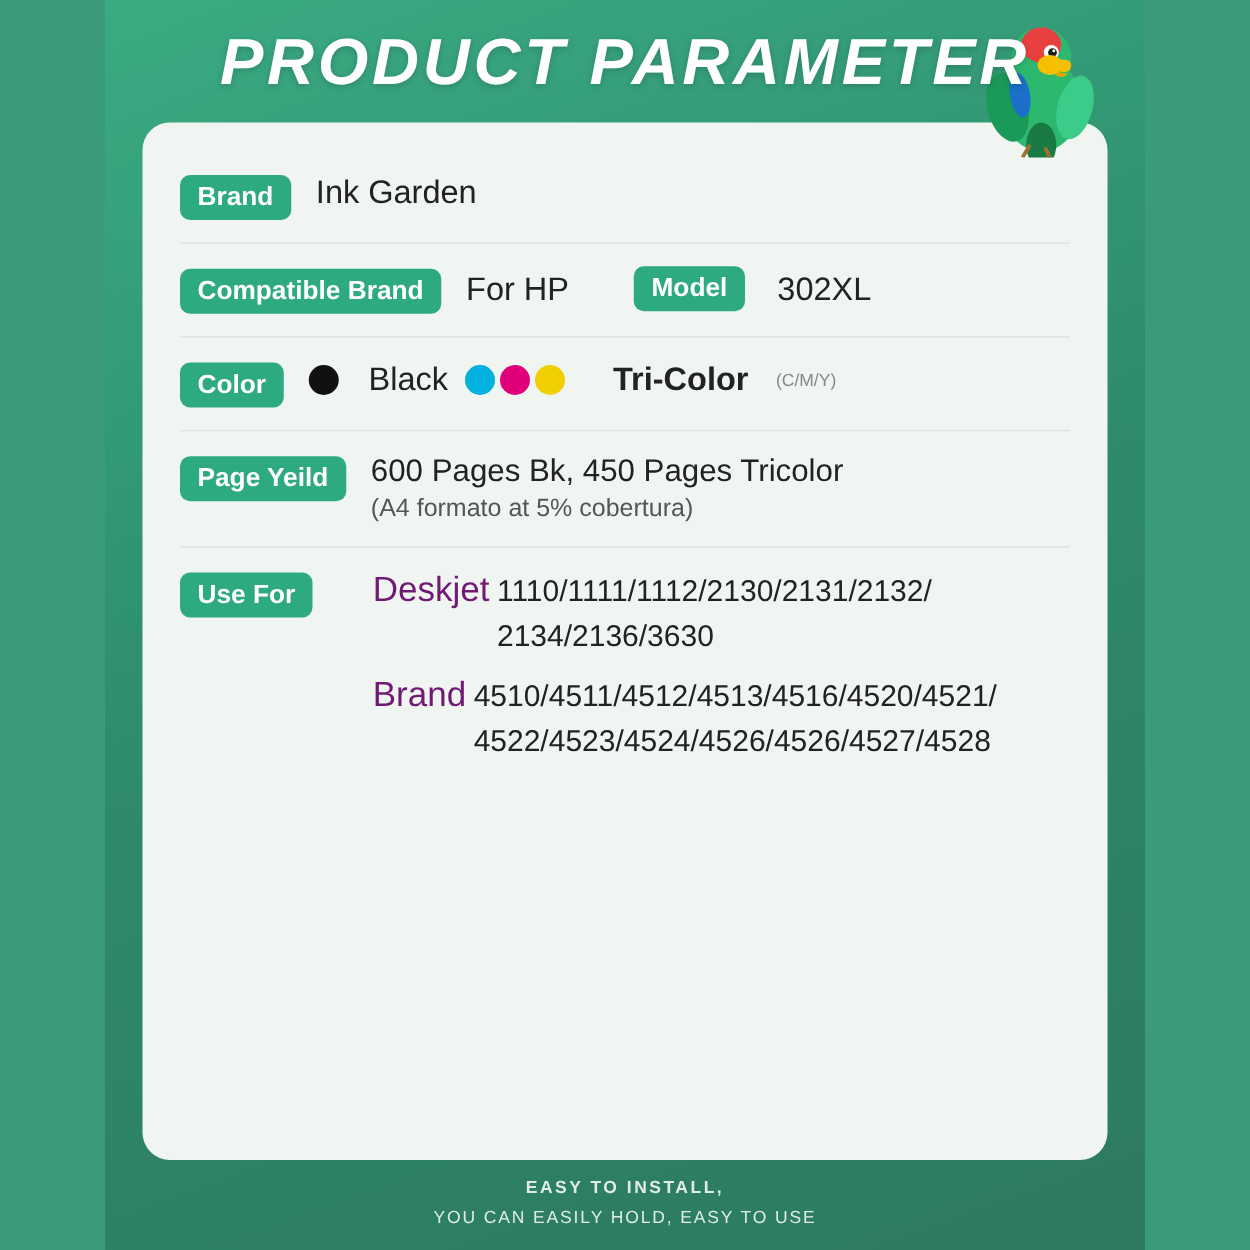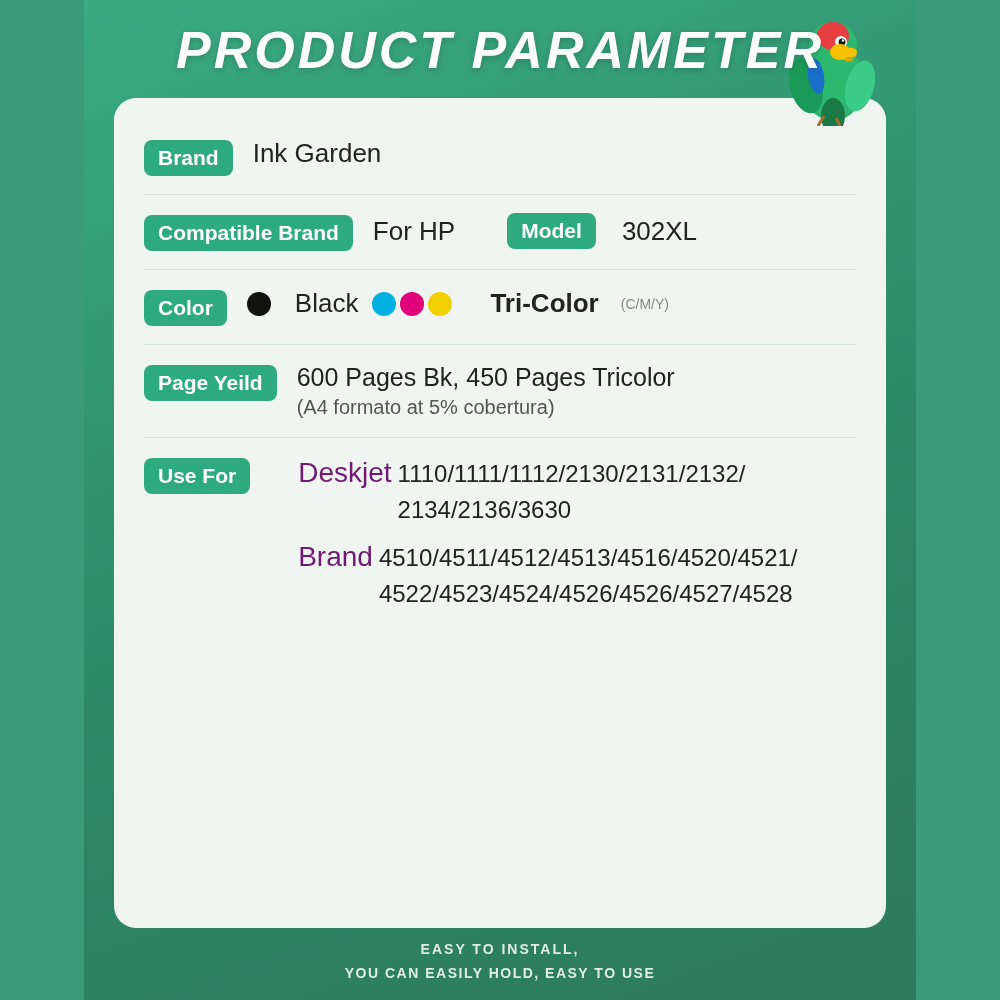"YOU CAN EASILY HOLD, EASY" .footer-bottom { font-weight: 700 -> 400 }
